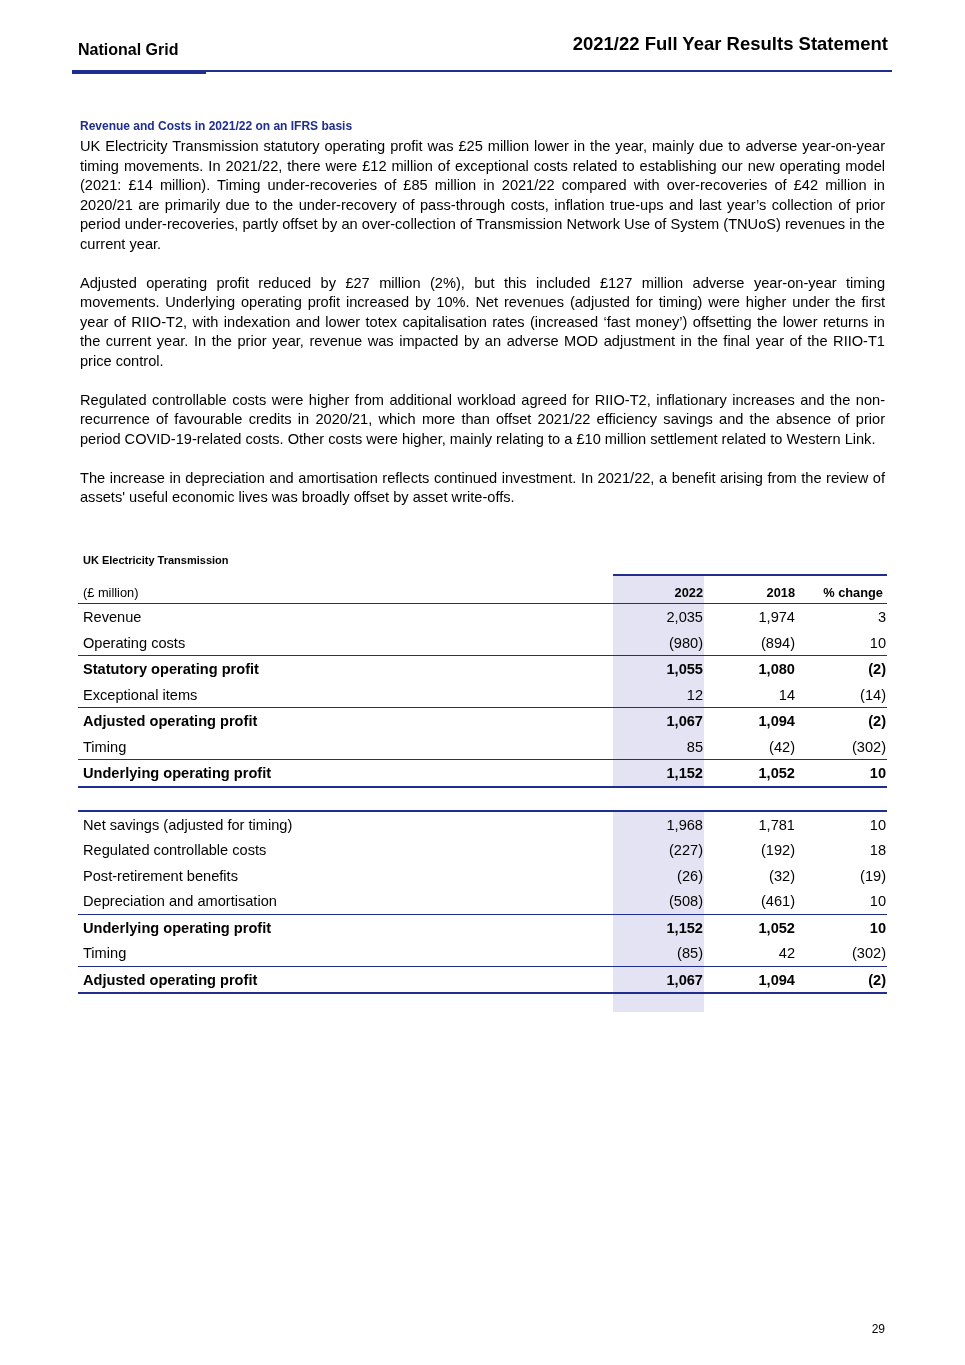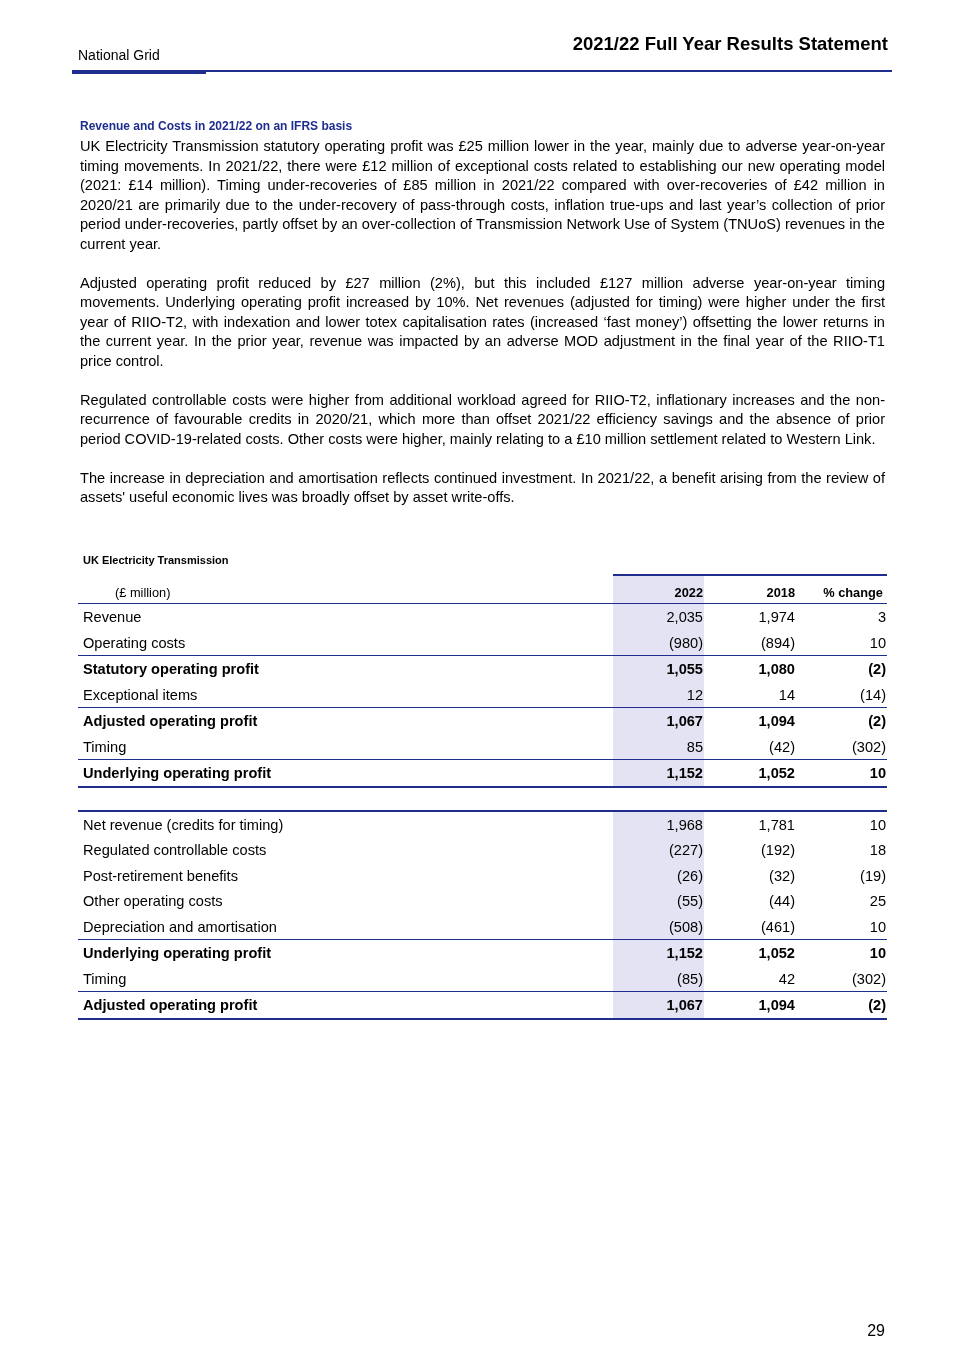"National Grid" .hdr-left { font-size: 14px -> 16px; font-weight: normal -> bold; top: 14px -> 8px }
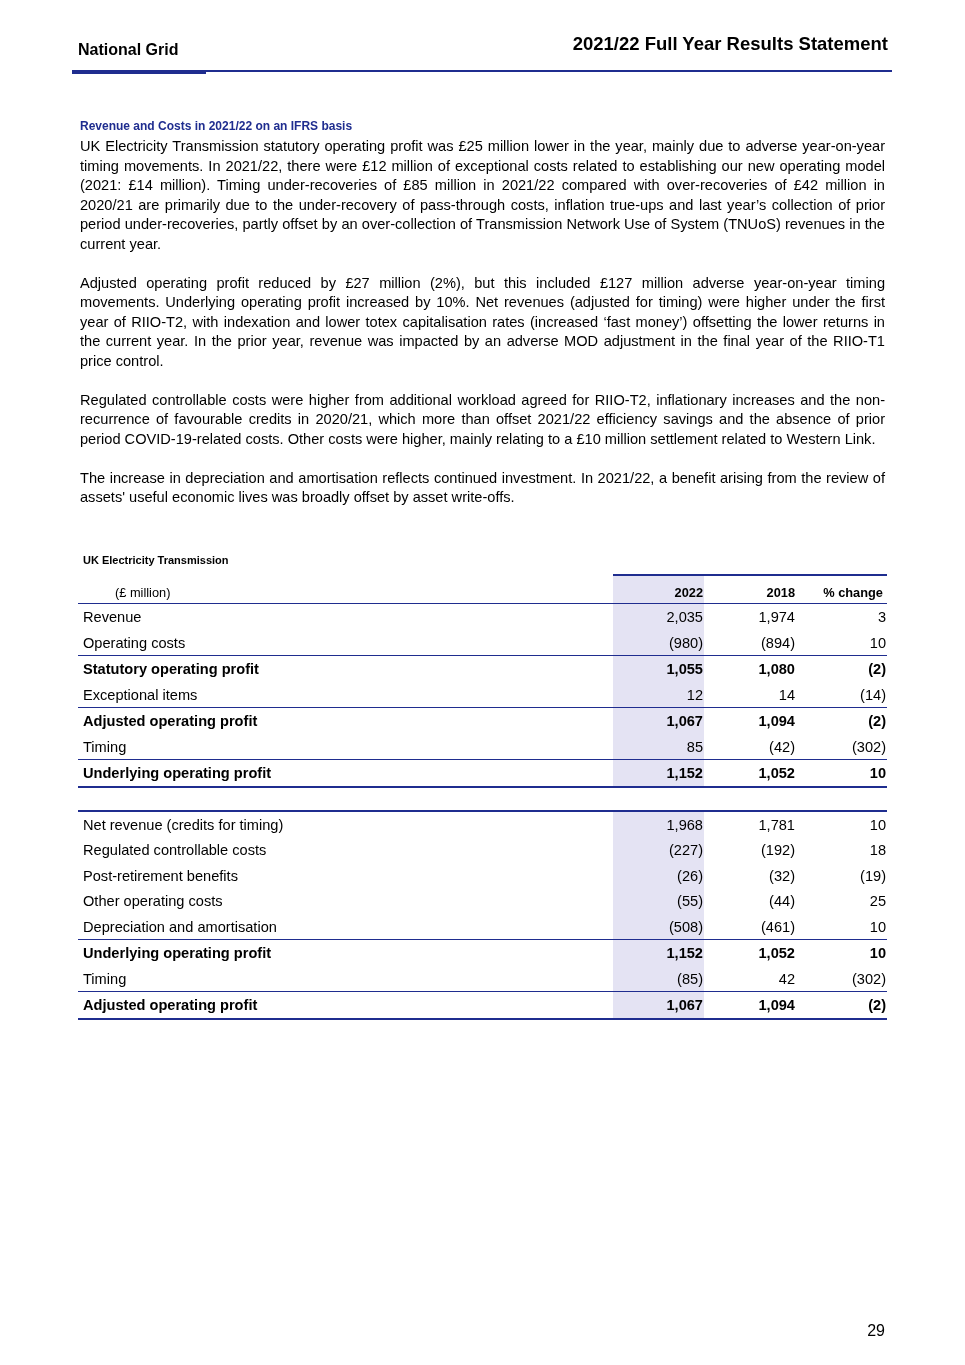"(£ million)" .row.head .lbl, .row.head .c1, .row.head .c2, .row.head .c3 { margin-left: 32px -> none }
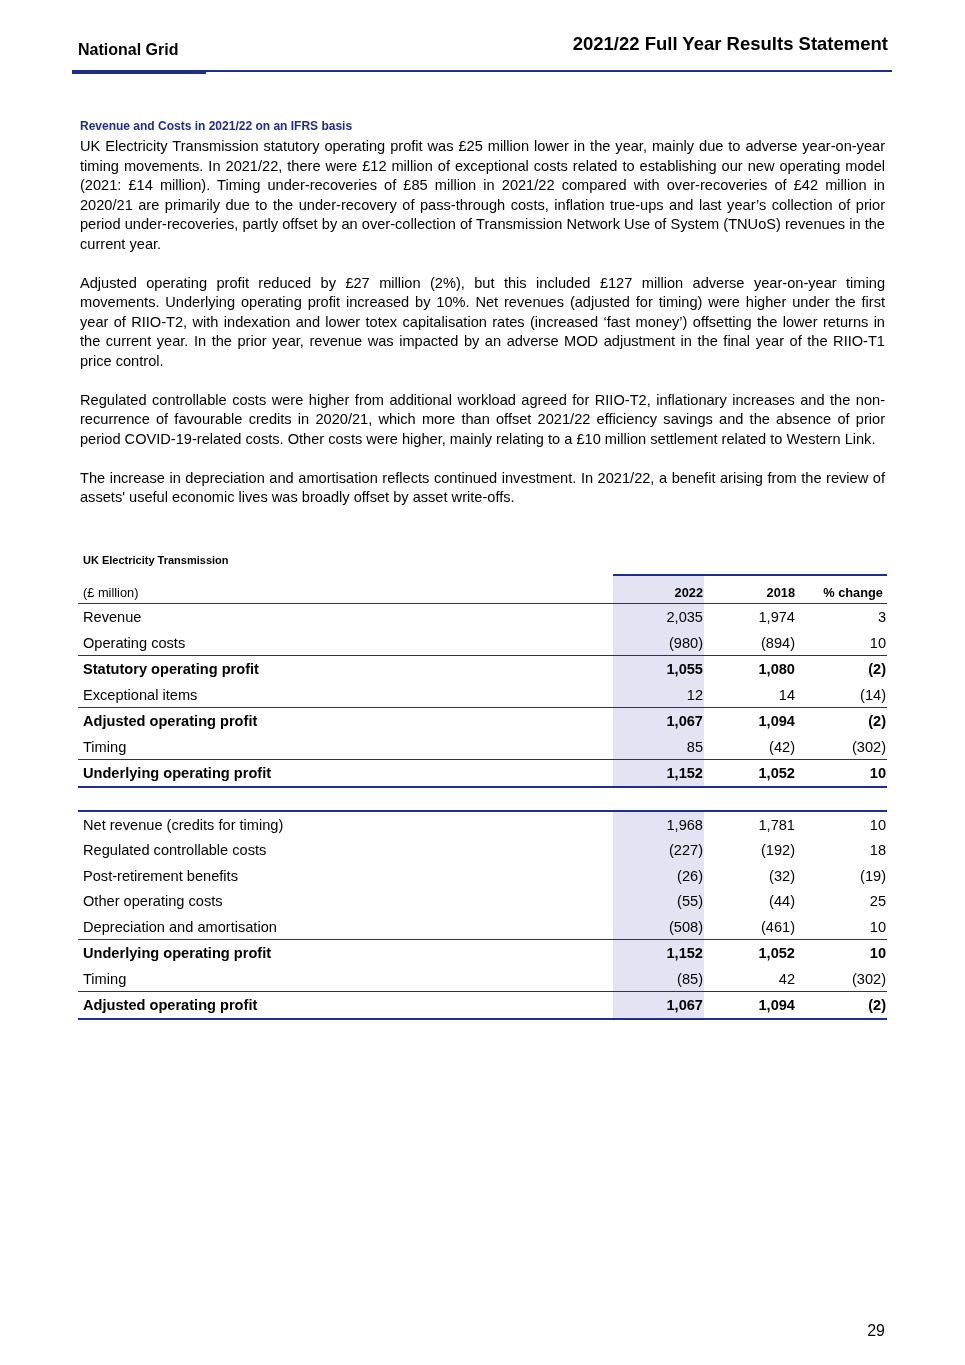"Net revenue (credits for timing)" span.lbl { text: revenue (credits -> savings (adjusted }
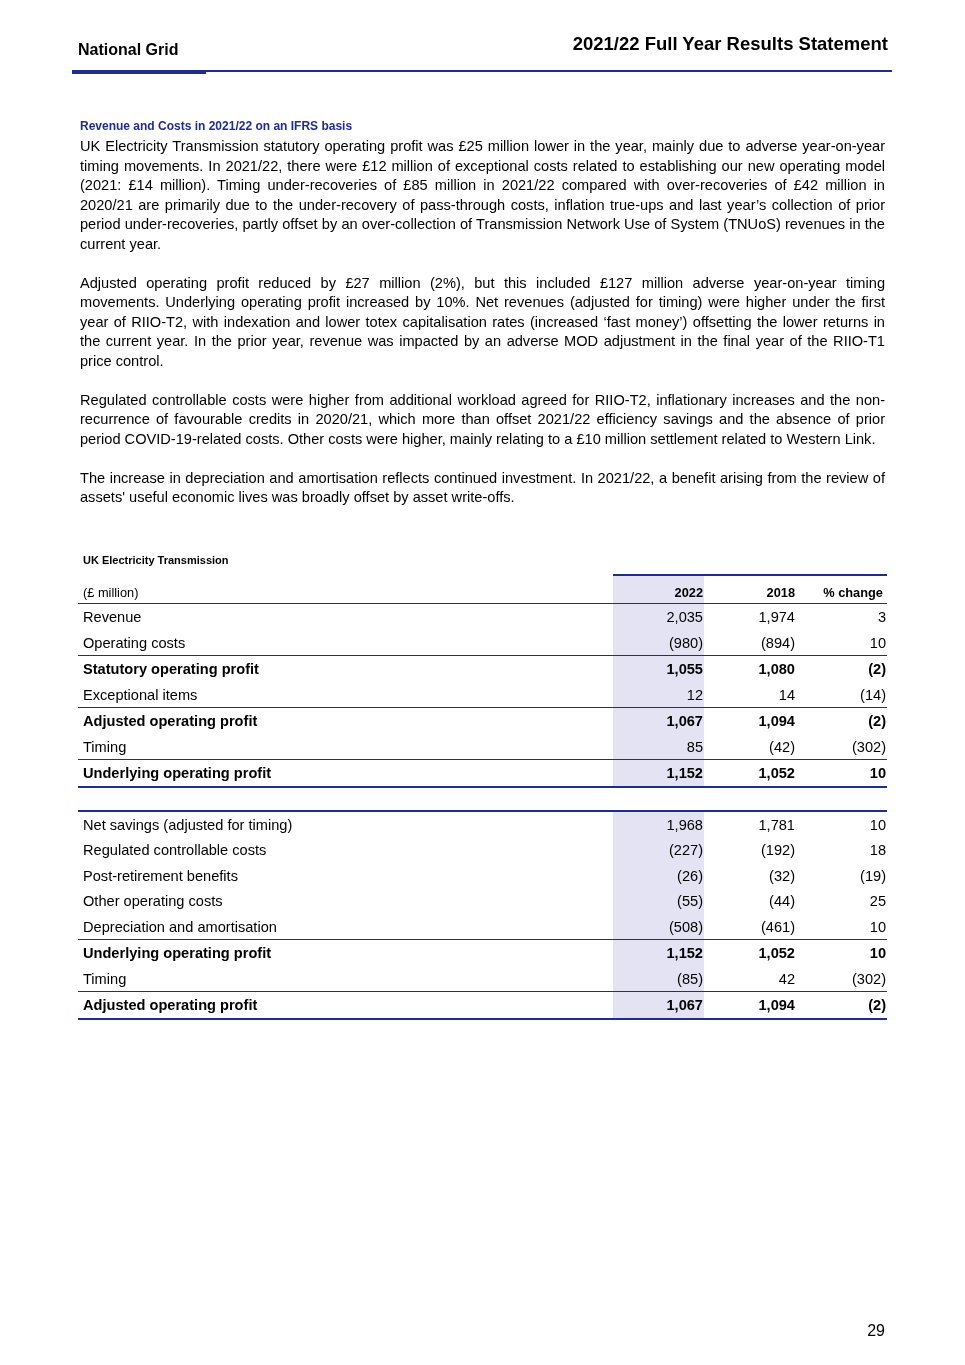"Other operating costs" div.row { html: <div> <div></div> <span>Other operating costs</span> <span>(55)</span> <span>(44)</span> <span>25</span> </div> -> none }
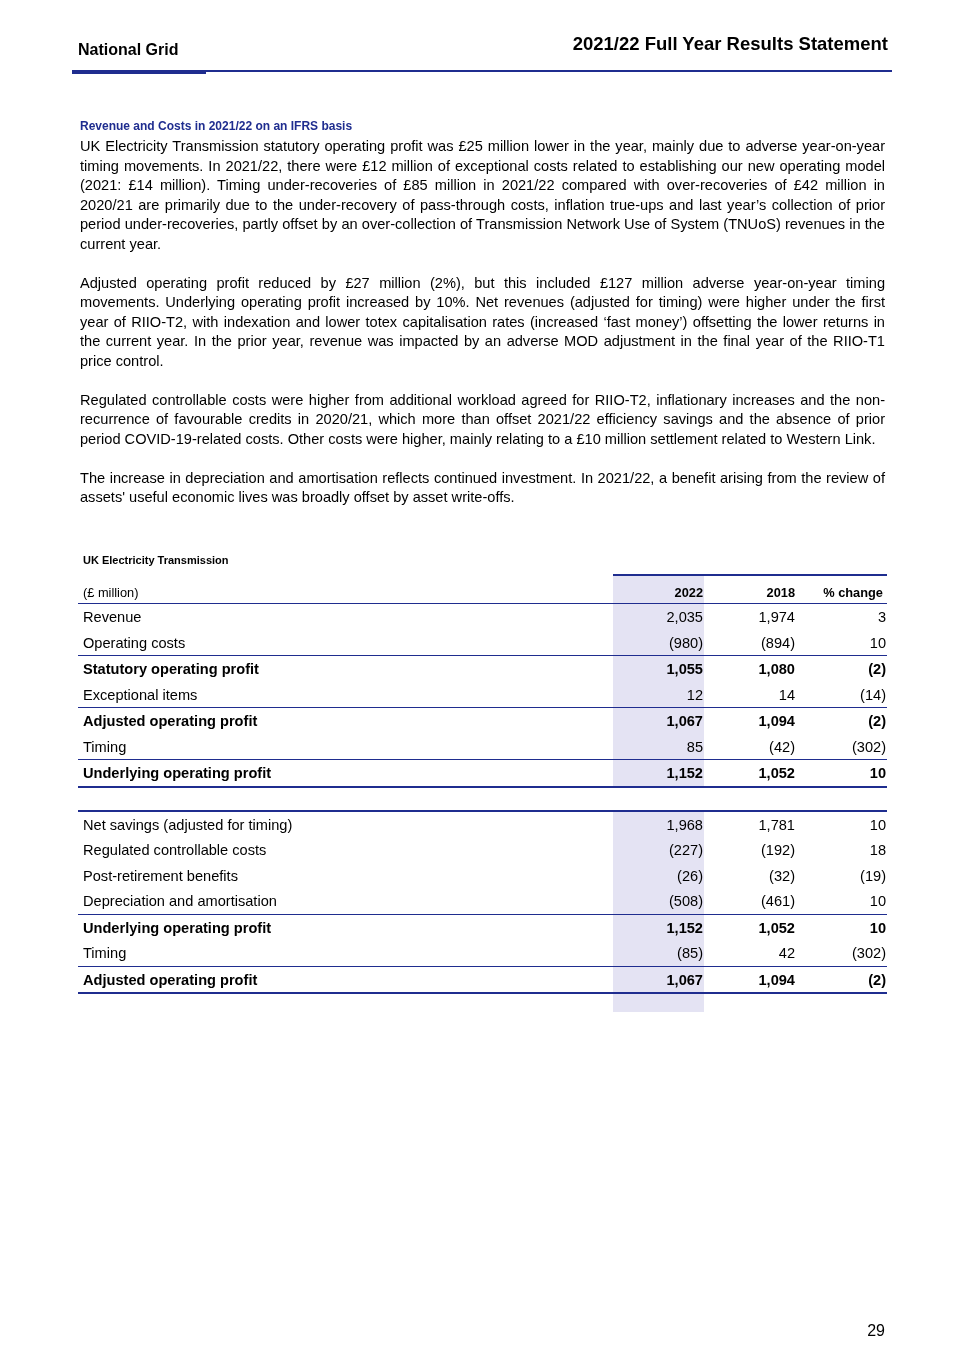"29" .page-num { font-size: 16px -> 12px }
